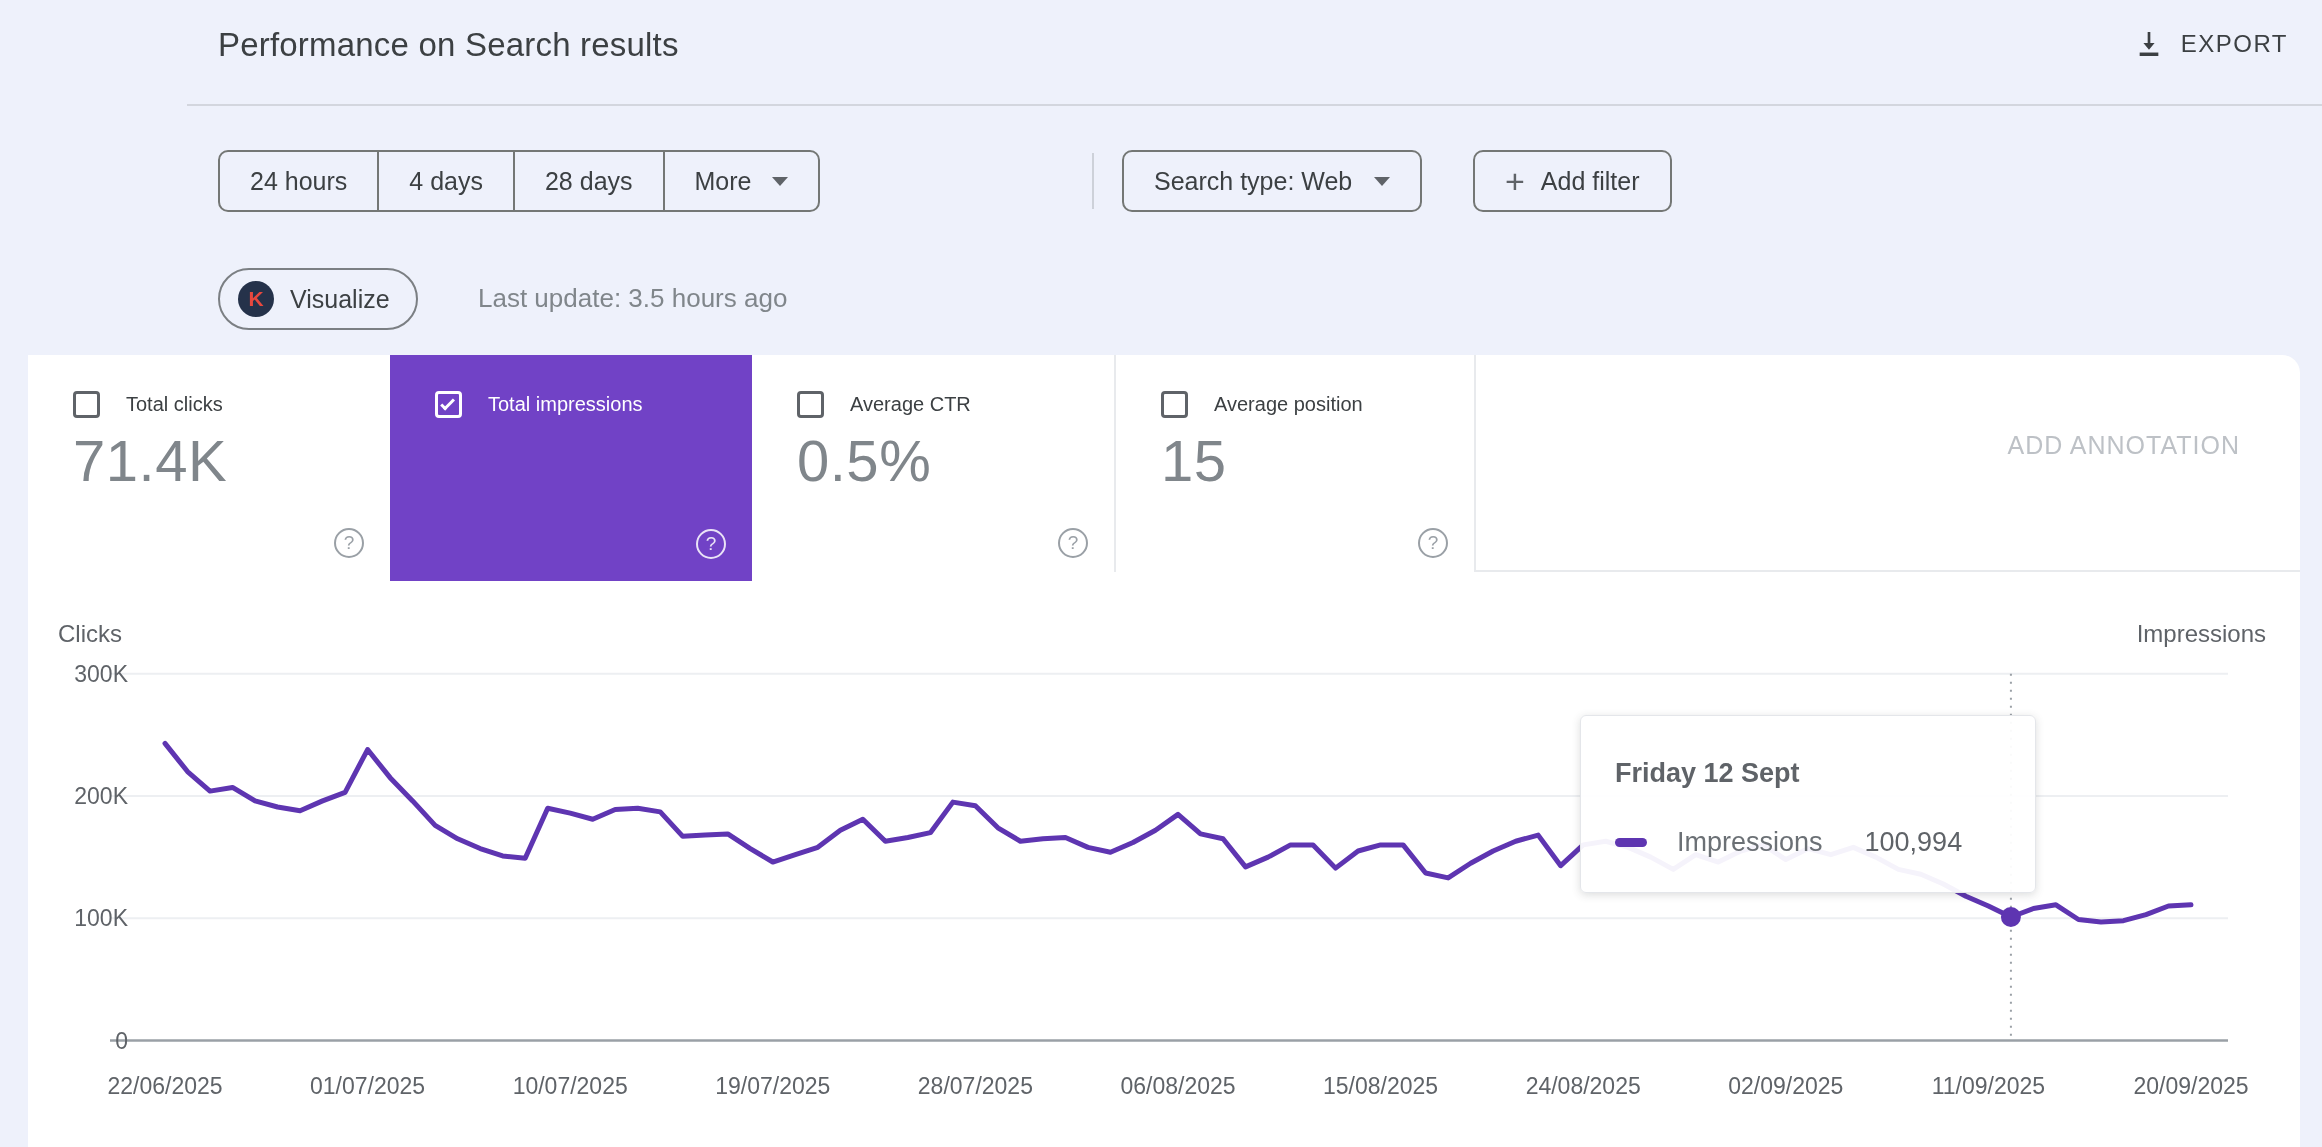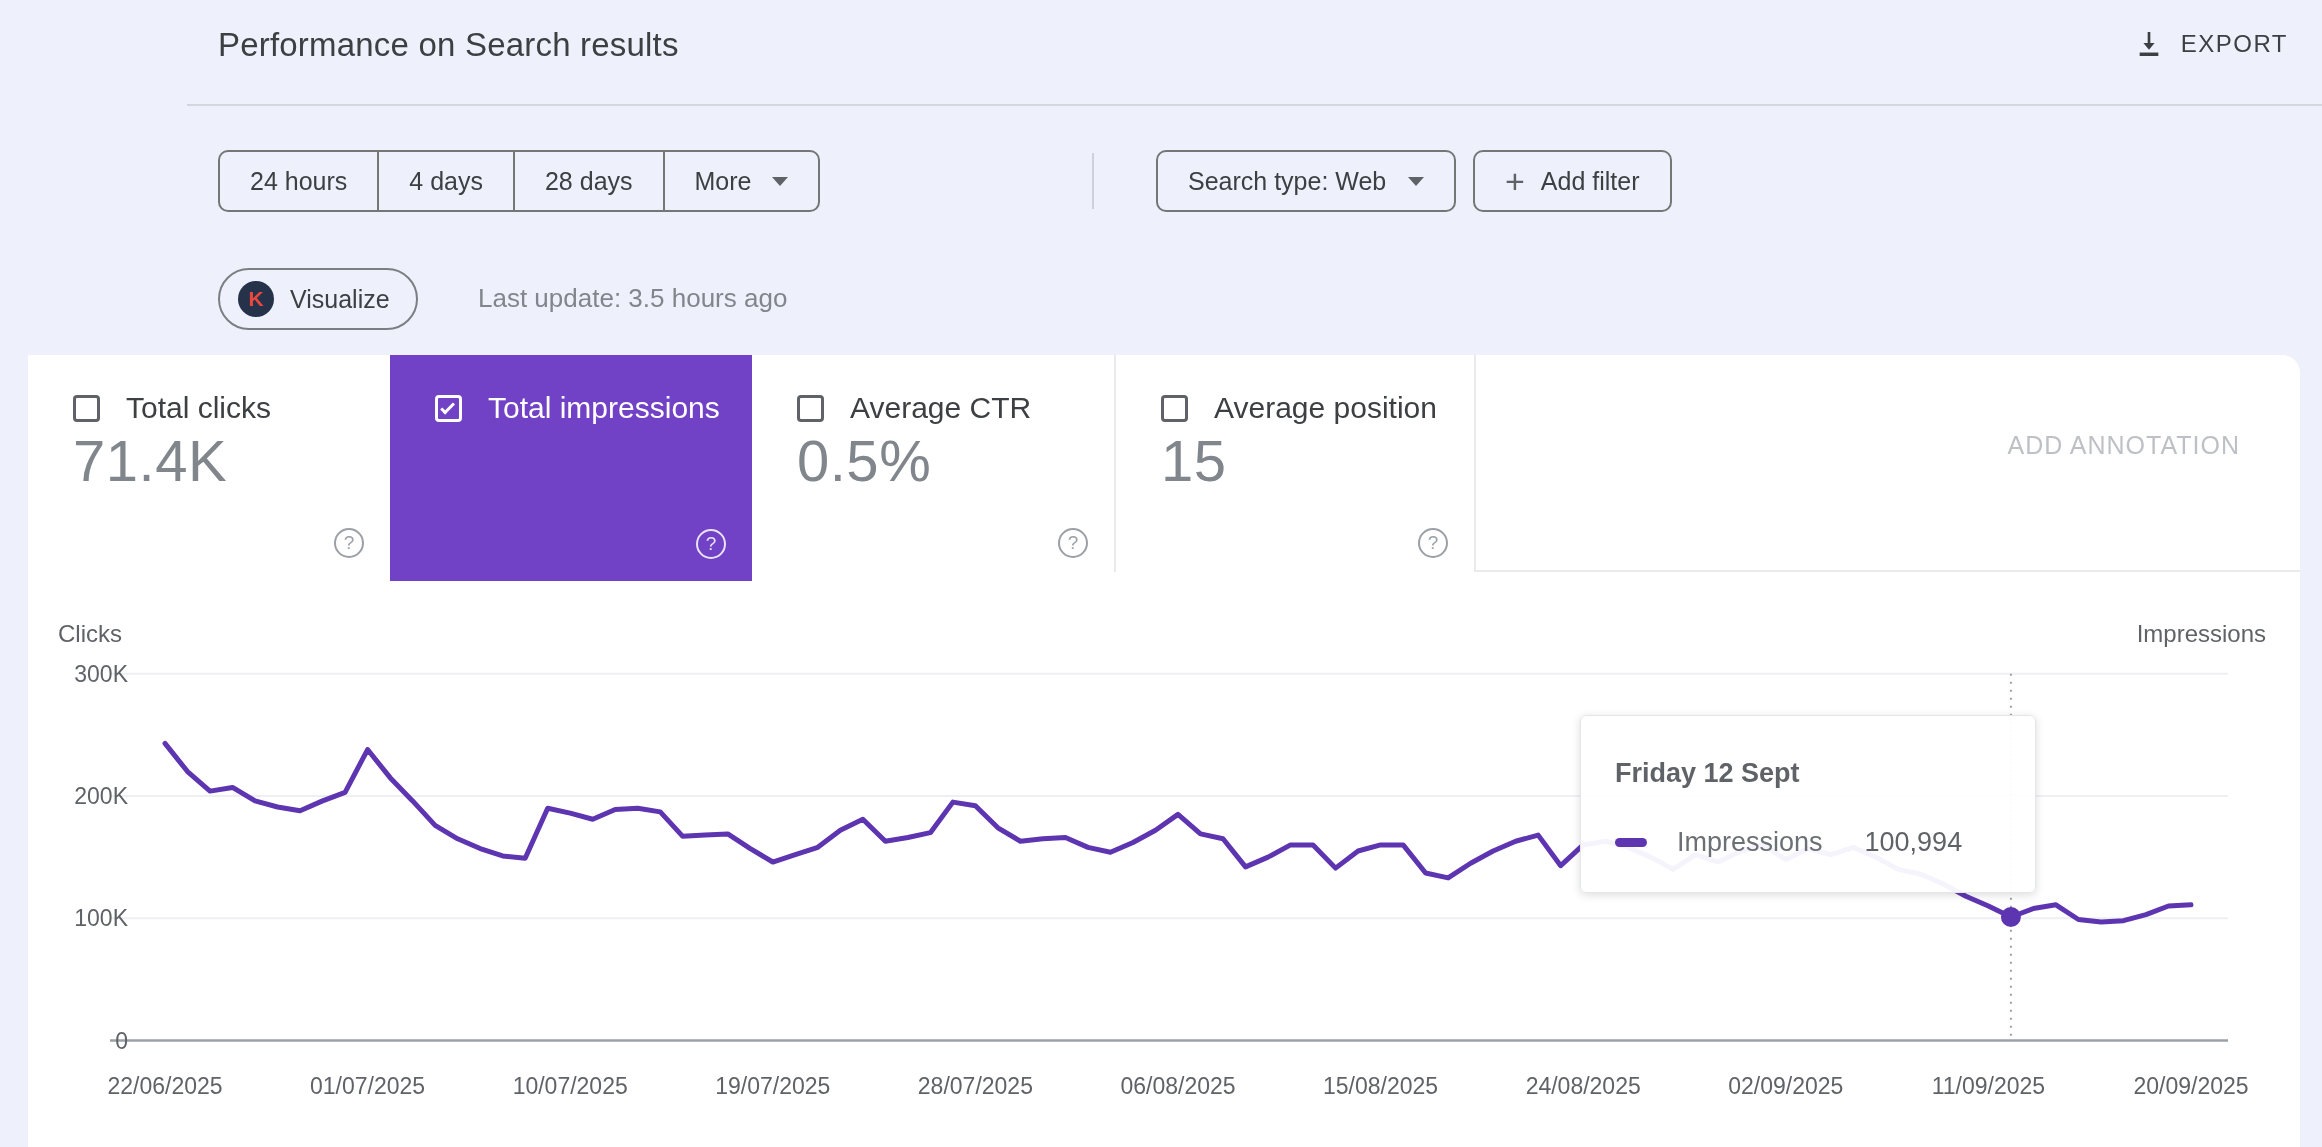"Search type: Web" .search-type-btn { left: 1156px -> 1122px }
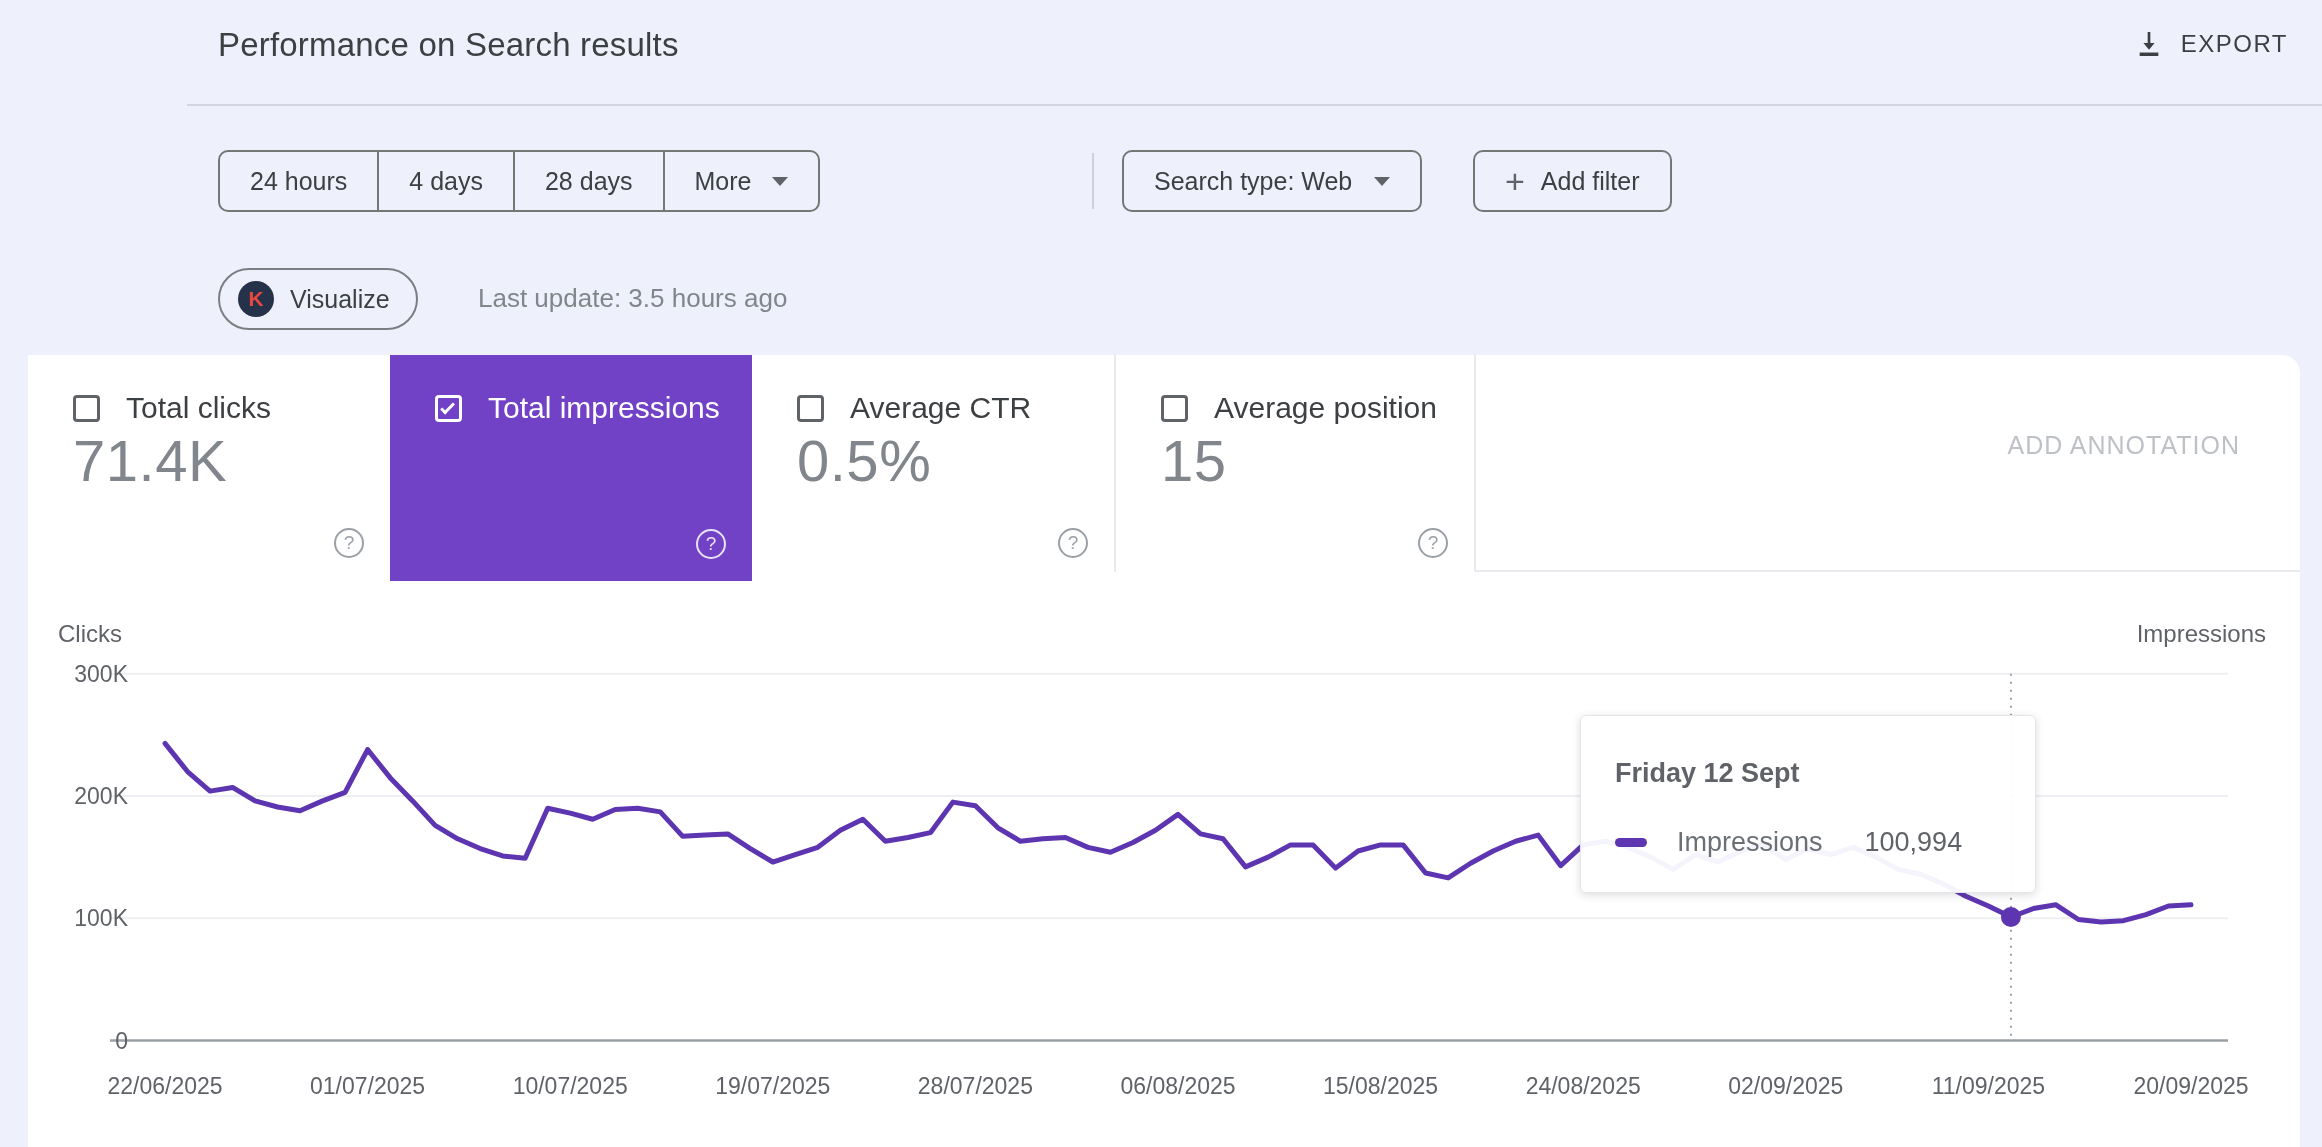"Total clicks" .card-label { font-size: 30px -> 20px }
